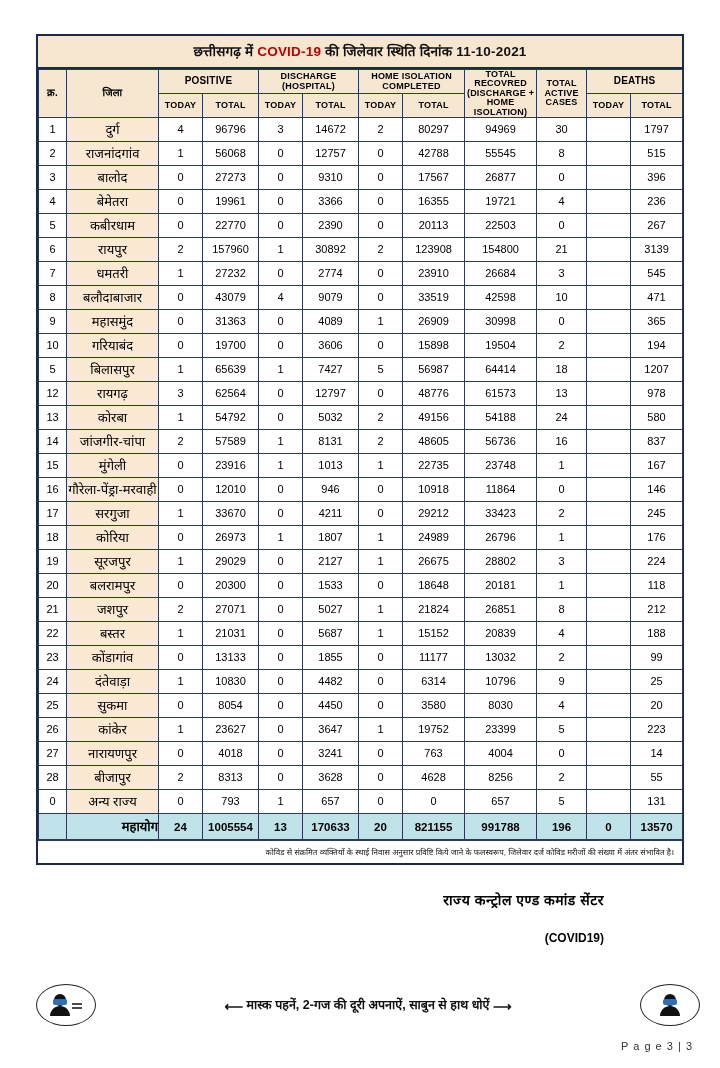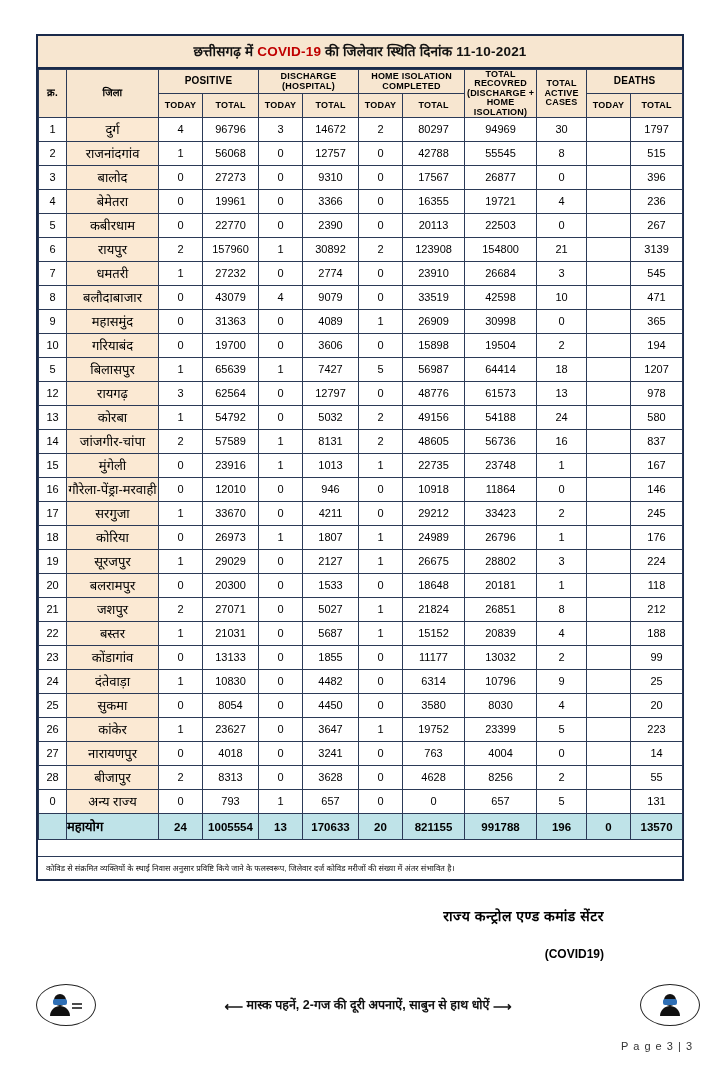"महायोग" tr.total-row td.dist { padding-left: none -> 28px; text-align: left -> right }
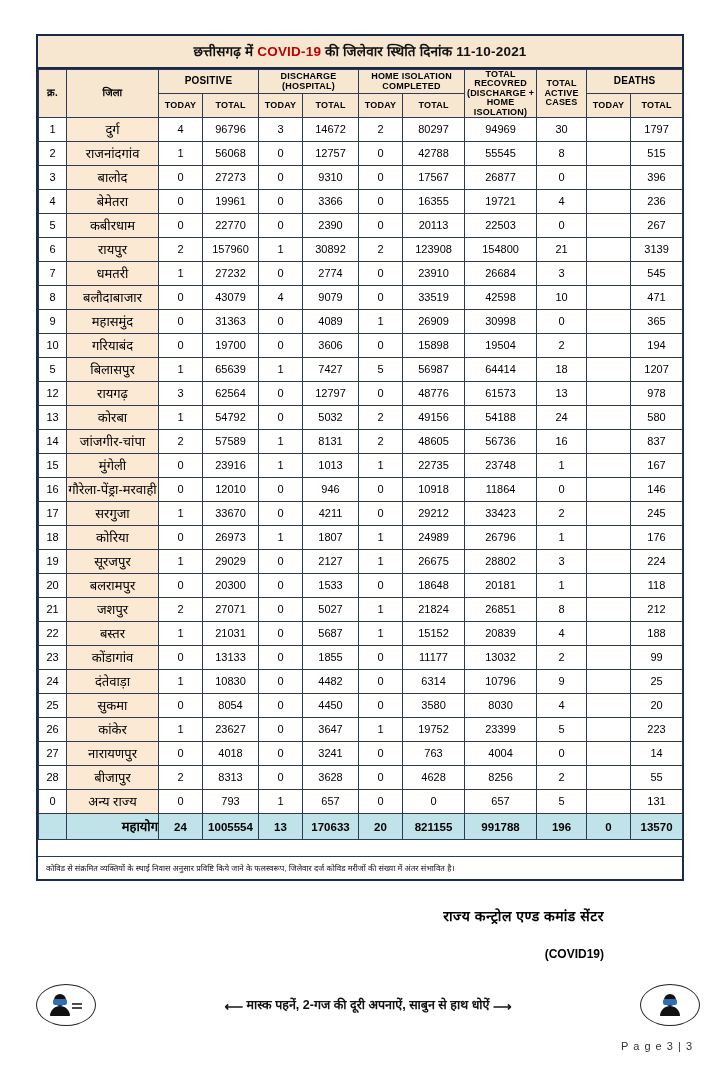"कोविड से संक्रमित व्यक्तियों के" .footnote { margin-top: 16px -> none; text-align: left -> right }
